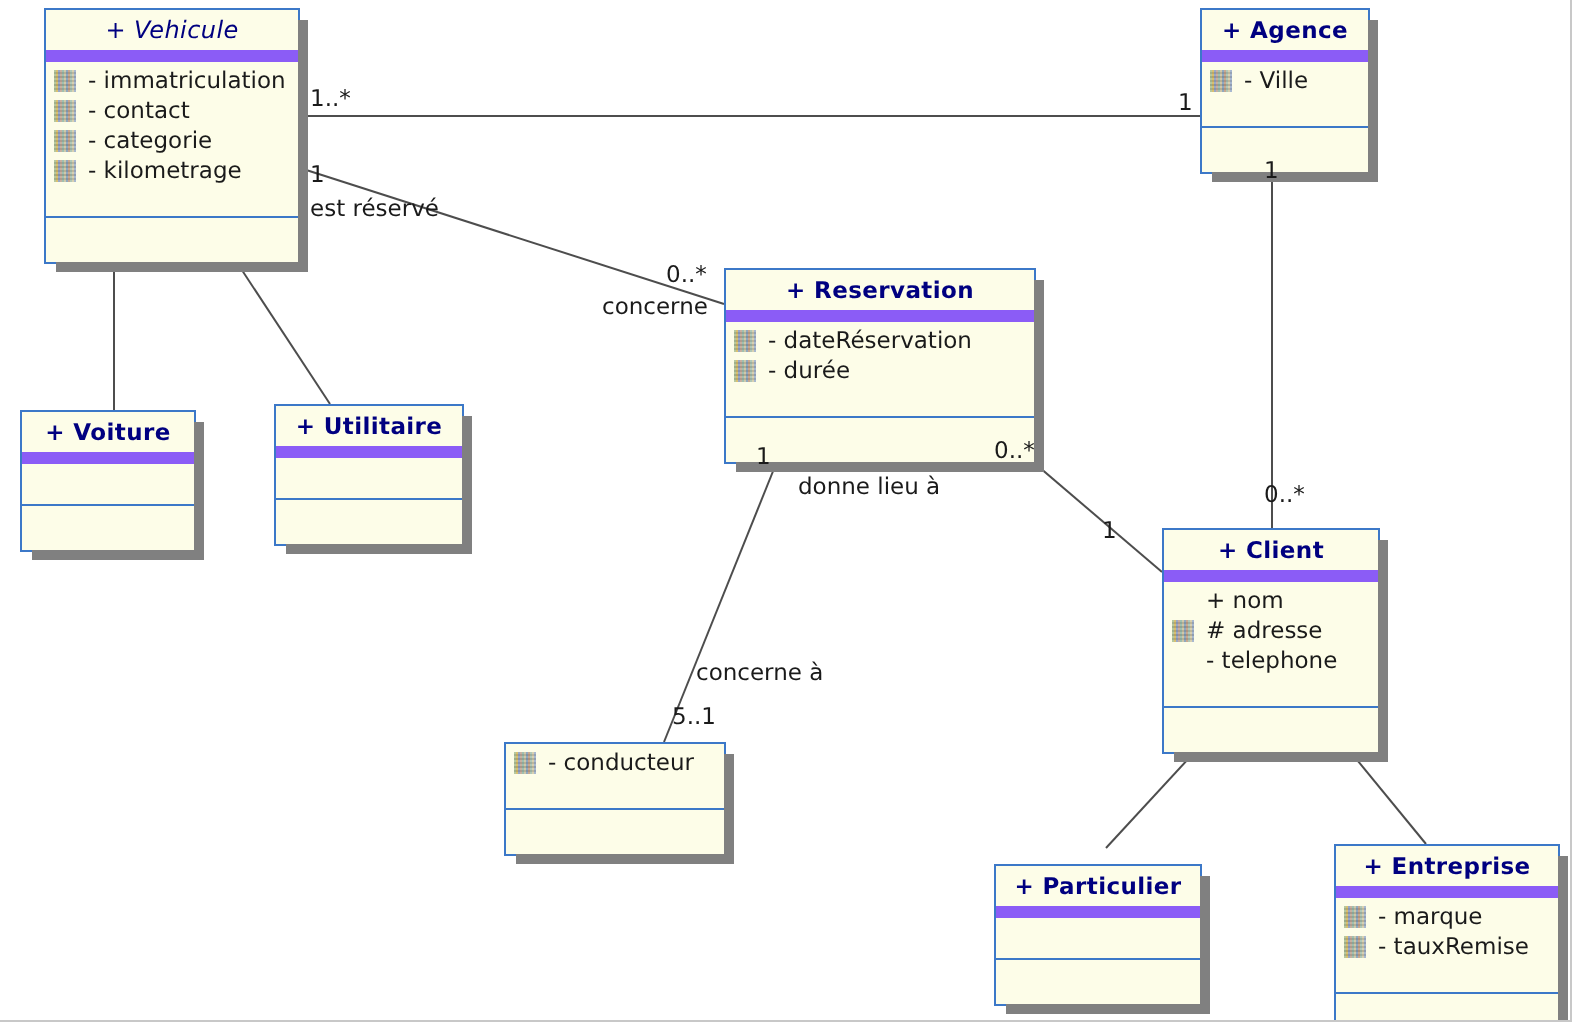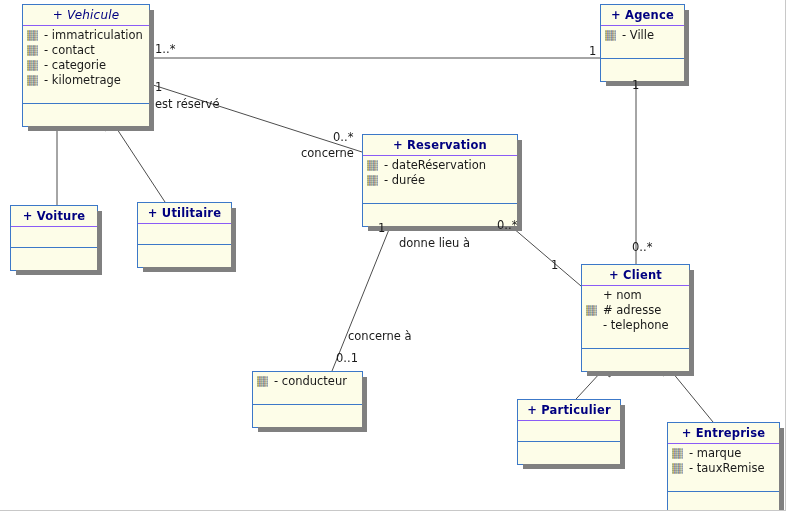"+ Vehicule" .cls-title { border-bottom: 1px solid #8b5cf6 -> 6px solid #8b5cf6 }
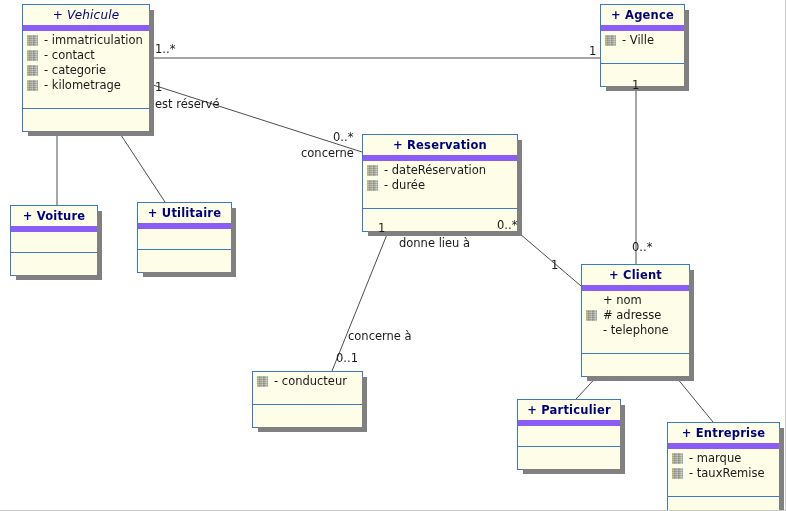"0..1" div.mult-label { text: 0..1 -> 5..1 }
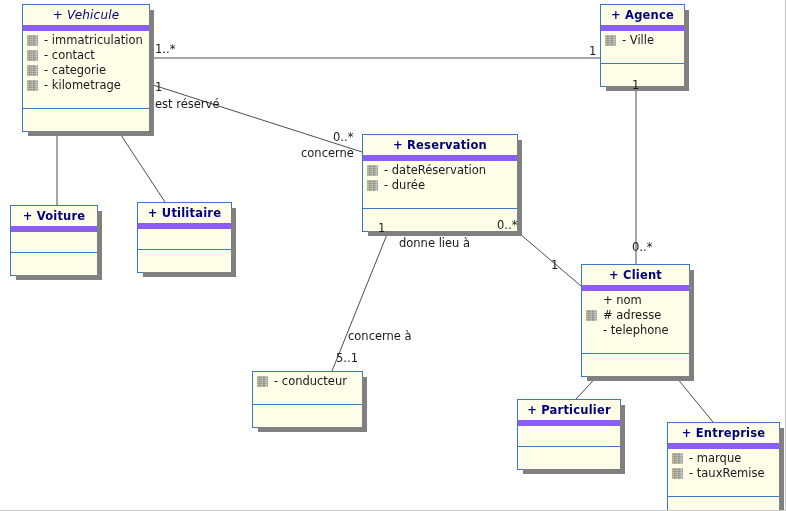"+ Particulier" div.uml-class { margin-left: 20px -> none; top: 399px -> 432px }
